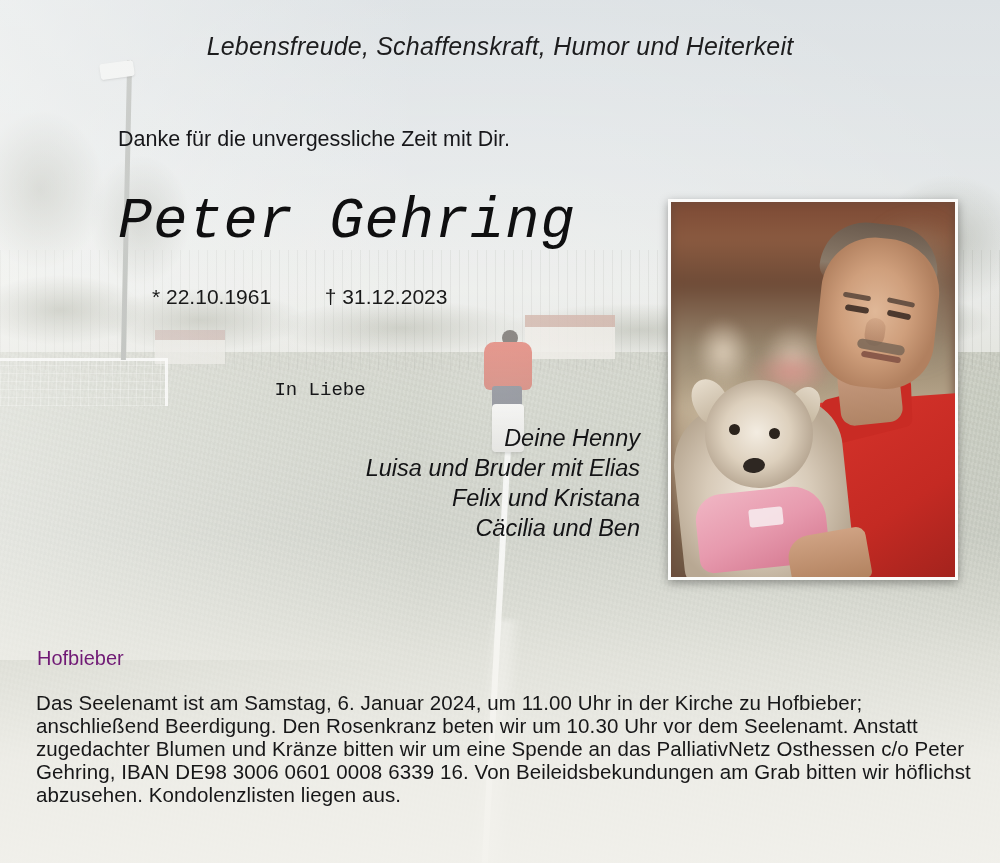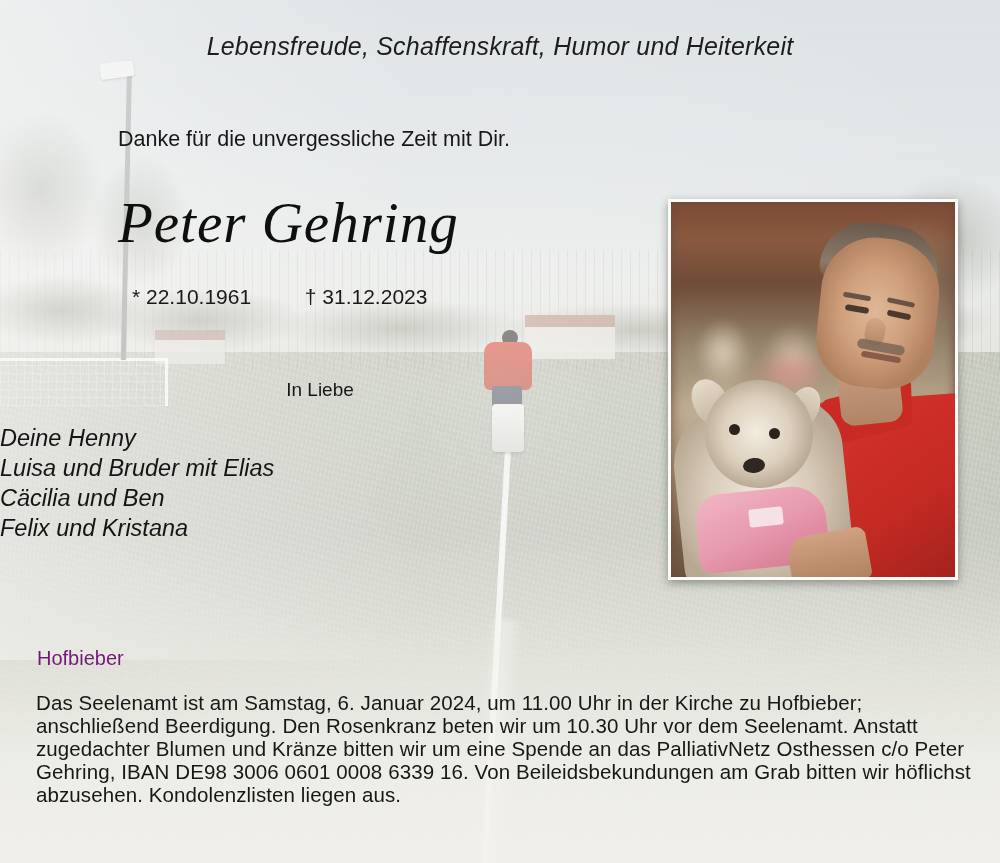"Peter Gehring" .name { font-family: Liberation Serif, serif -> Liberation Mono, monospace }
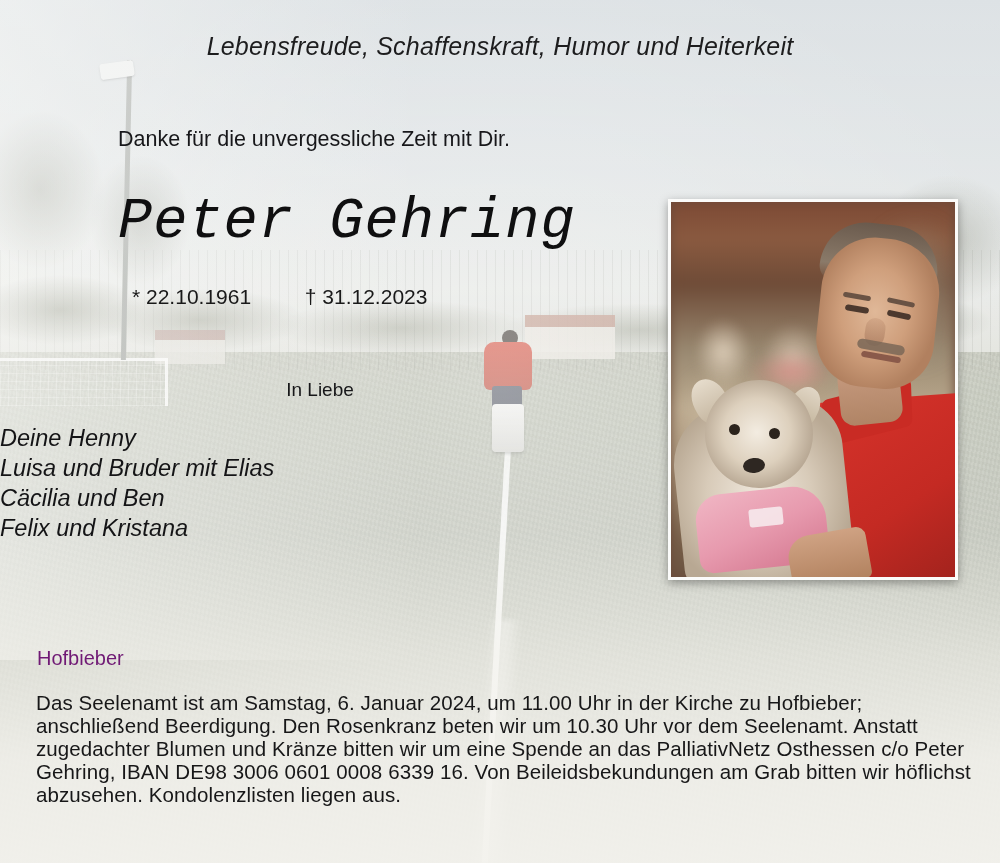"* 22.10.1961 † 31.12.2023" .dates { left: 132px -> 152px }
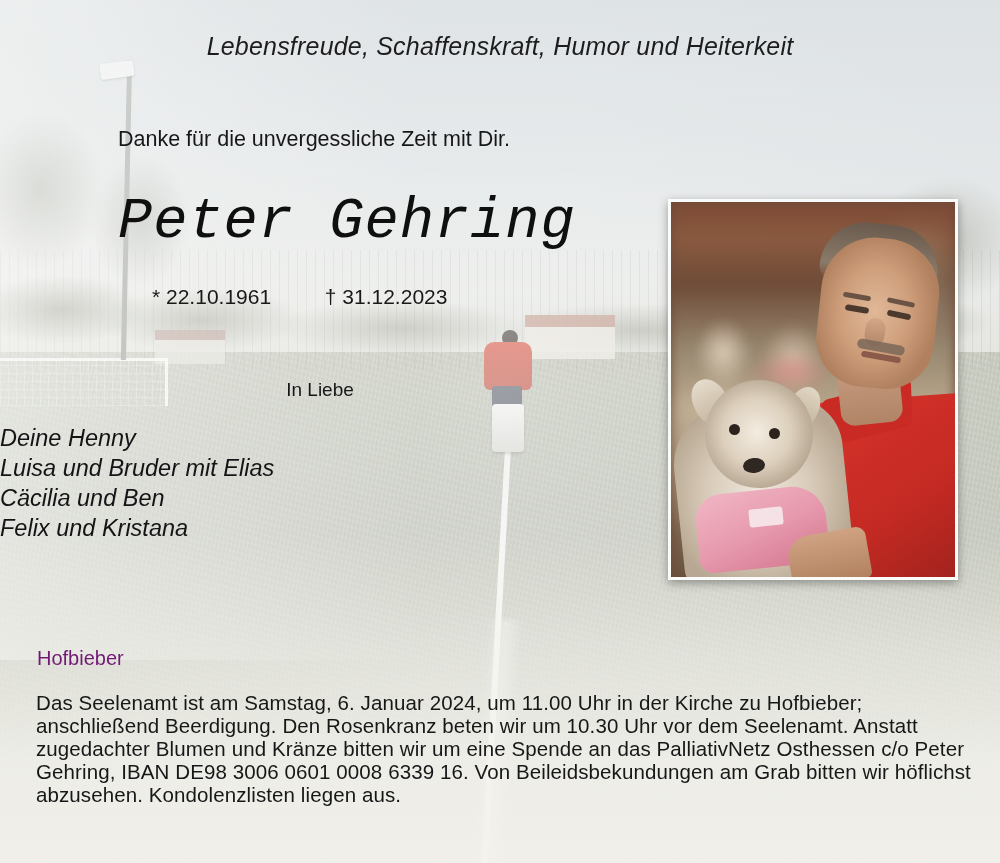"In Liebe" .inliebe { font-family: none -> Liberation Mono, monospace }
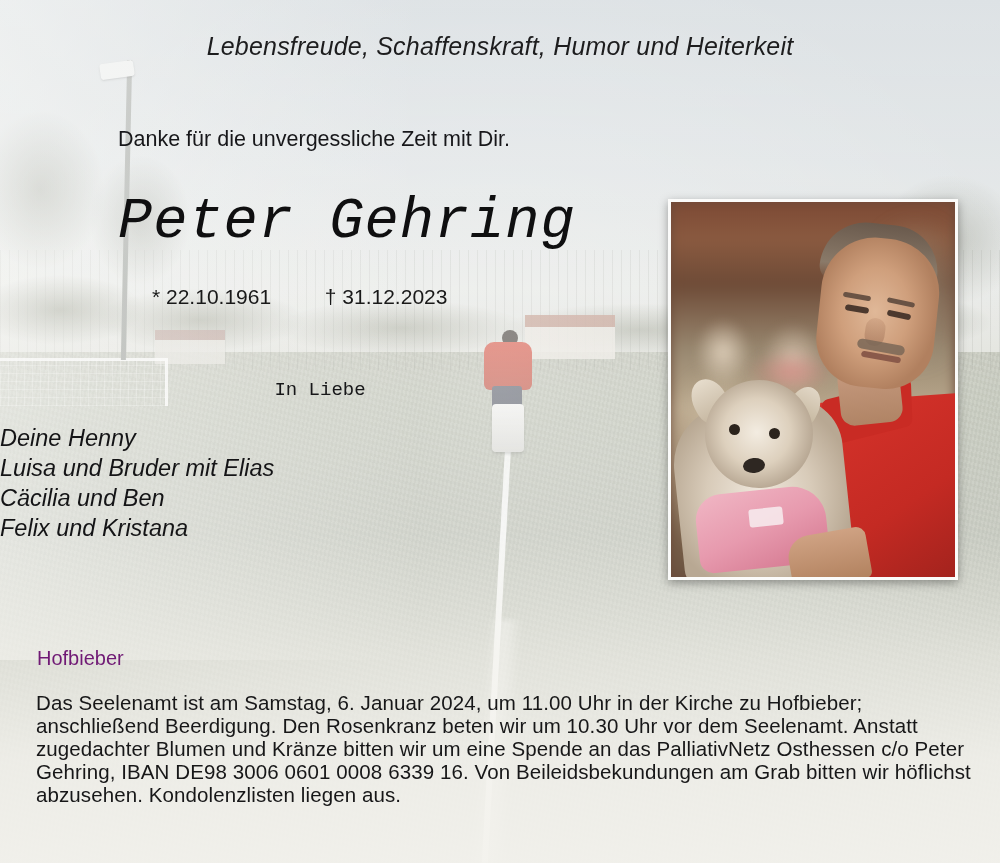"Deine Henny" .family { text-align: left -> right }
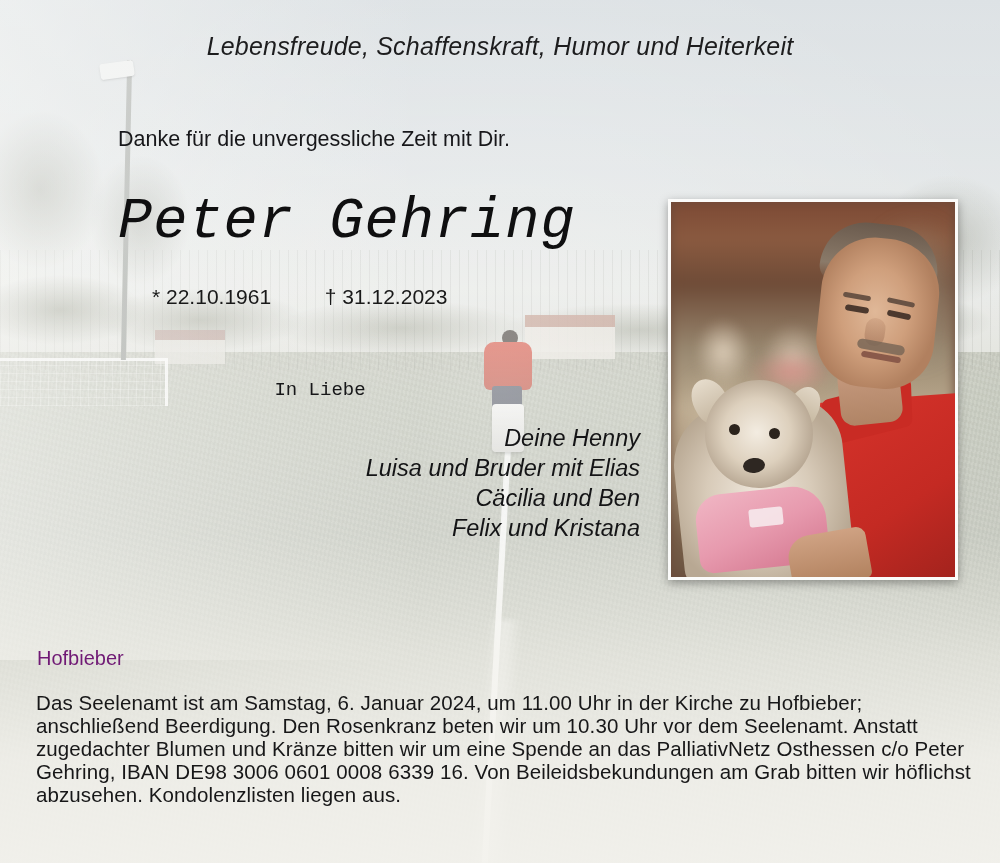"Cäcilia und Ben" div { order: before "Felix und Kristana" -> after "Felix und Kristana" }
